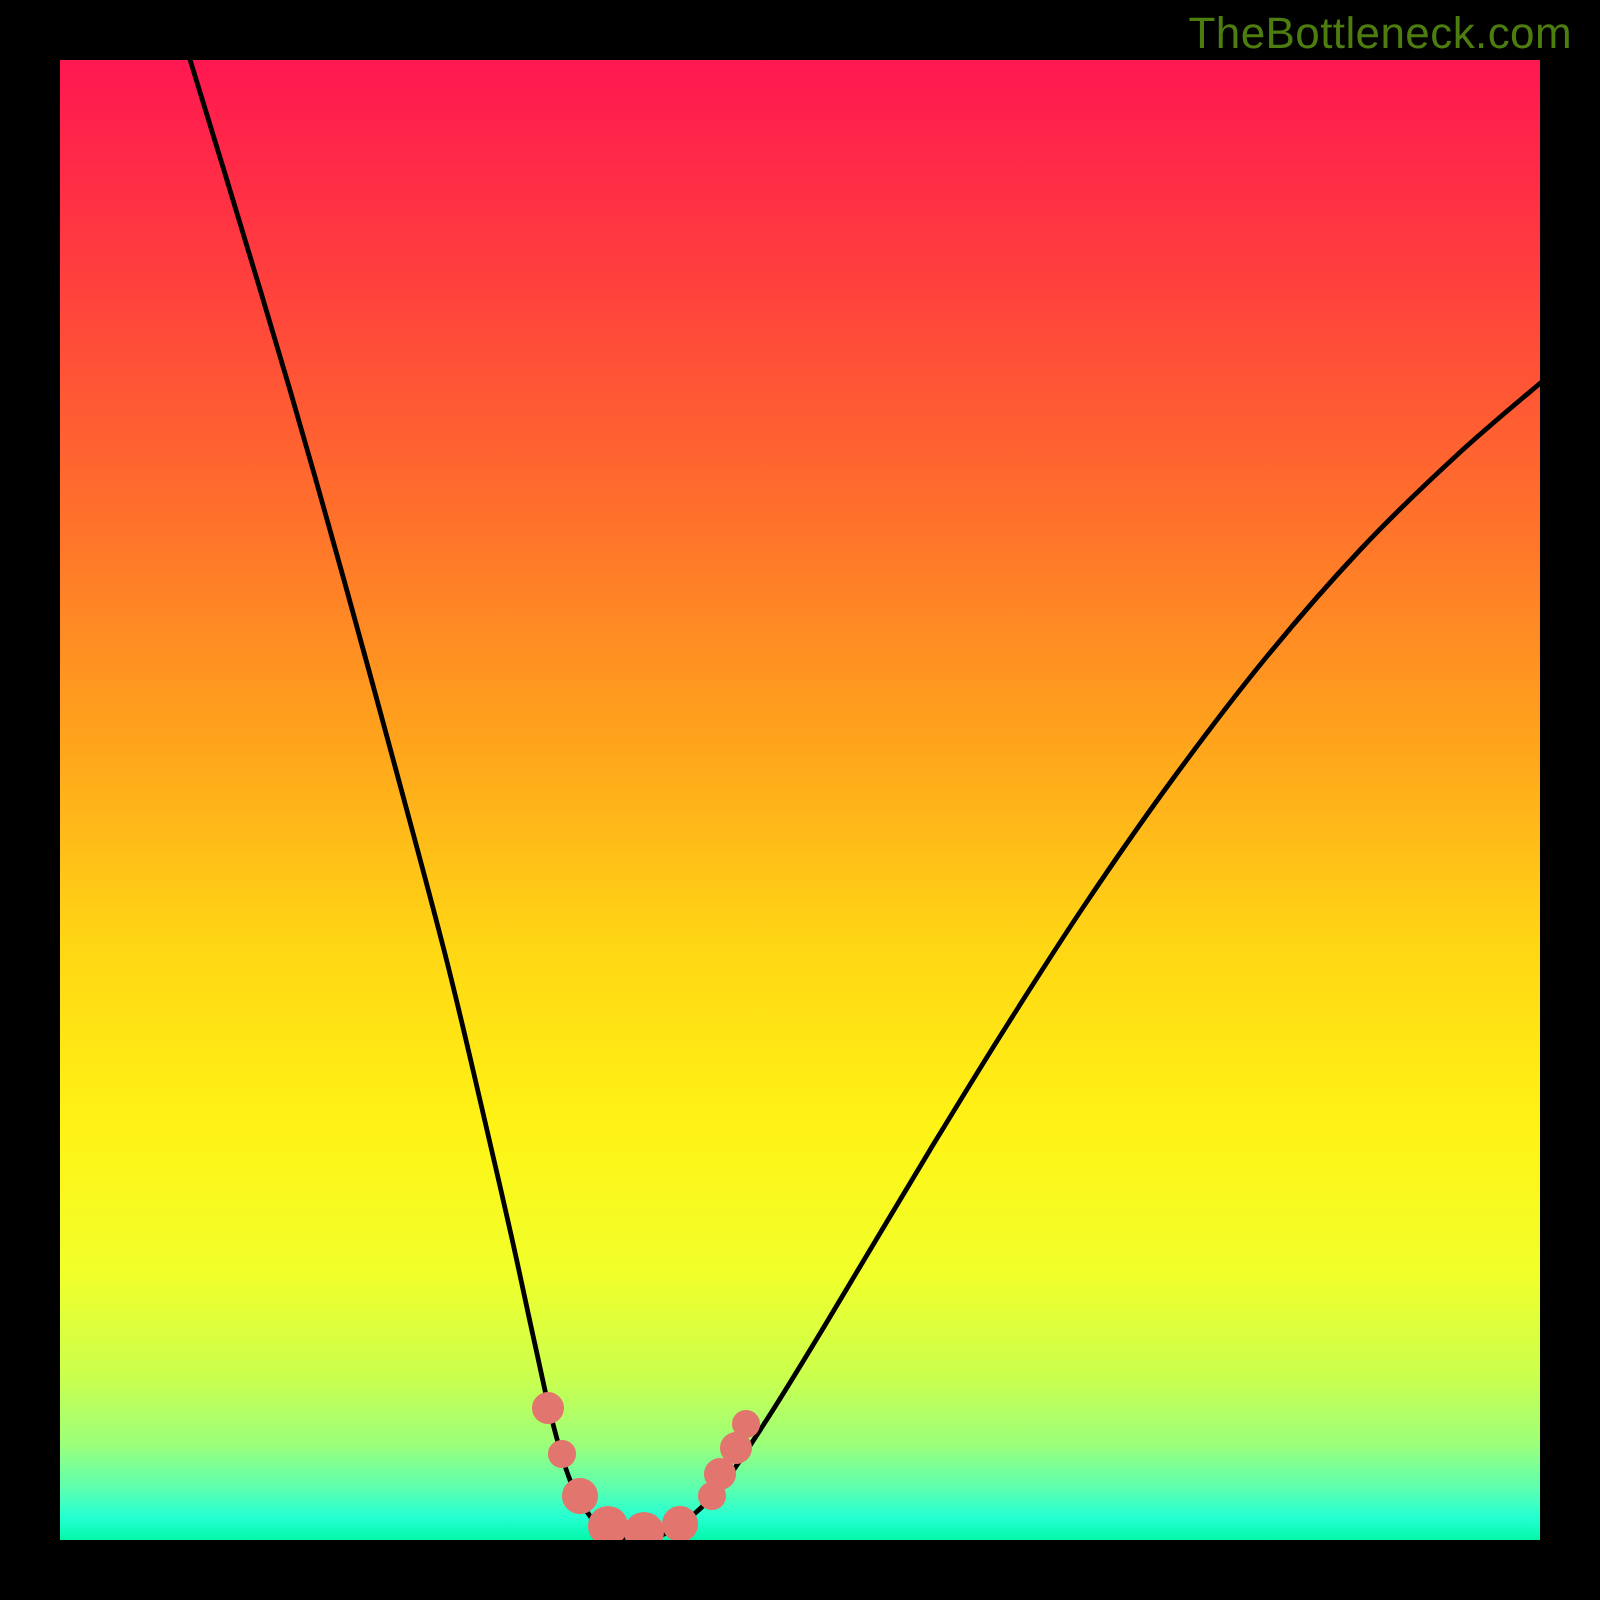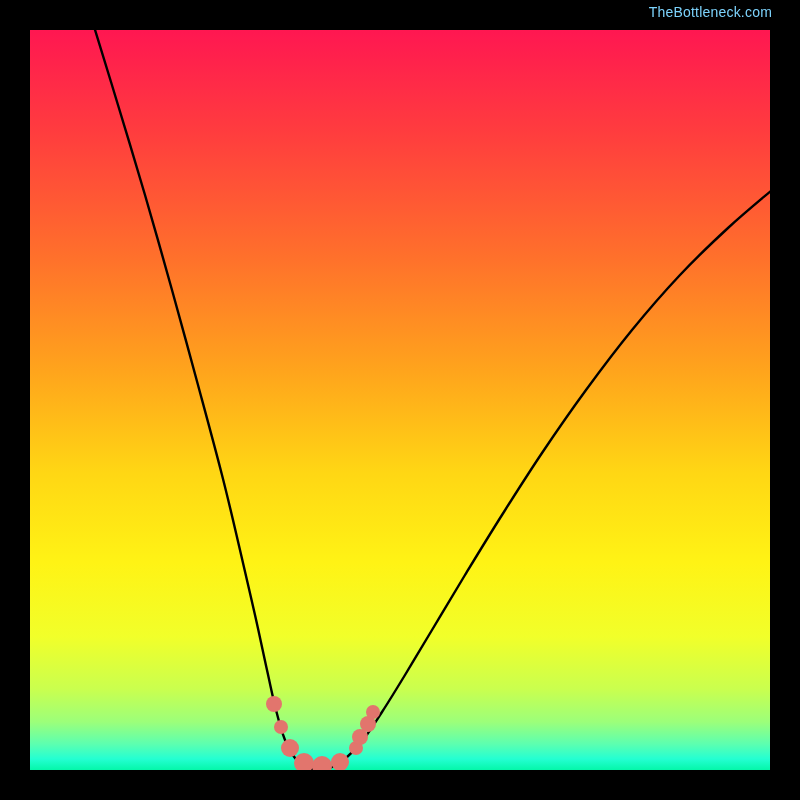"TheBottleneck.com" .watermark { color: #7dd3fc -> #4d7c0f; font-size: 14px -> 22px; right: 28px -> 14px }
